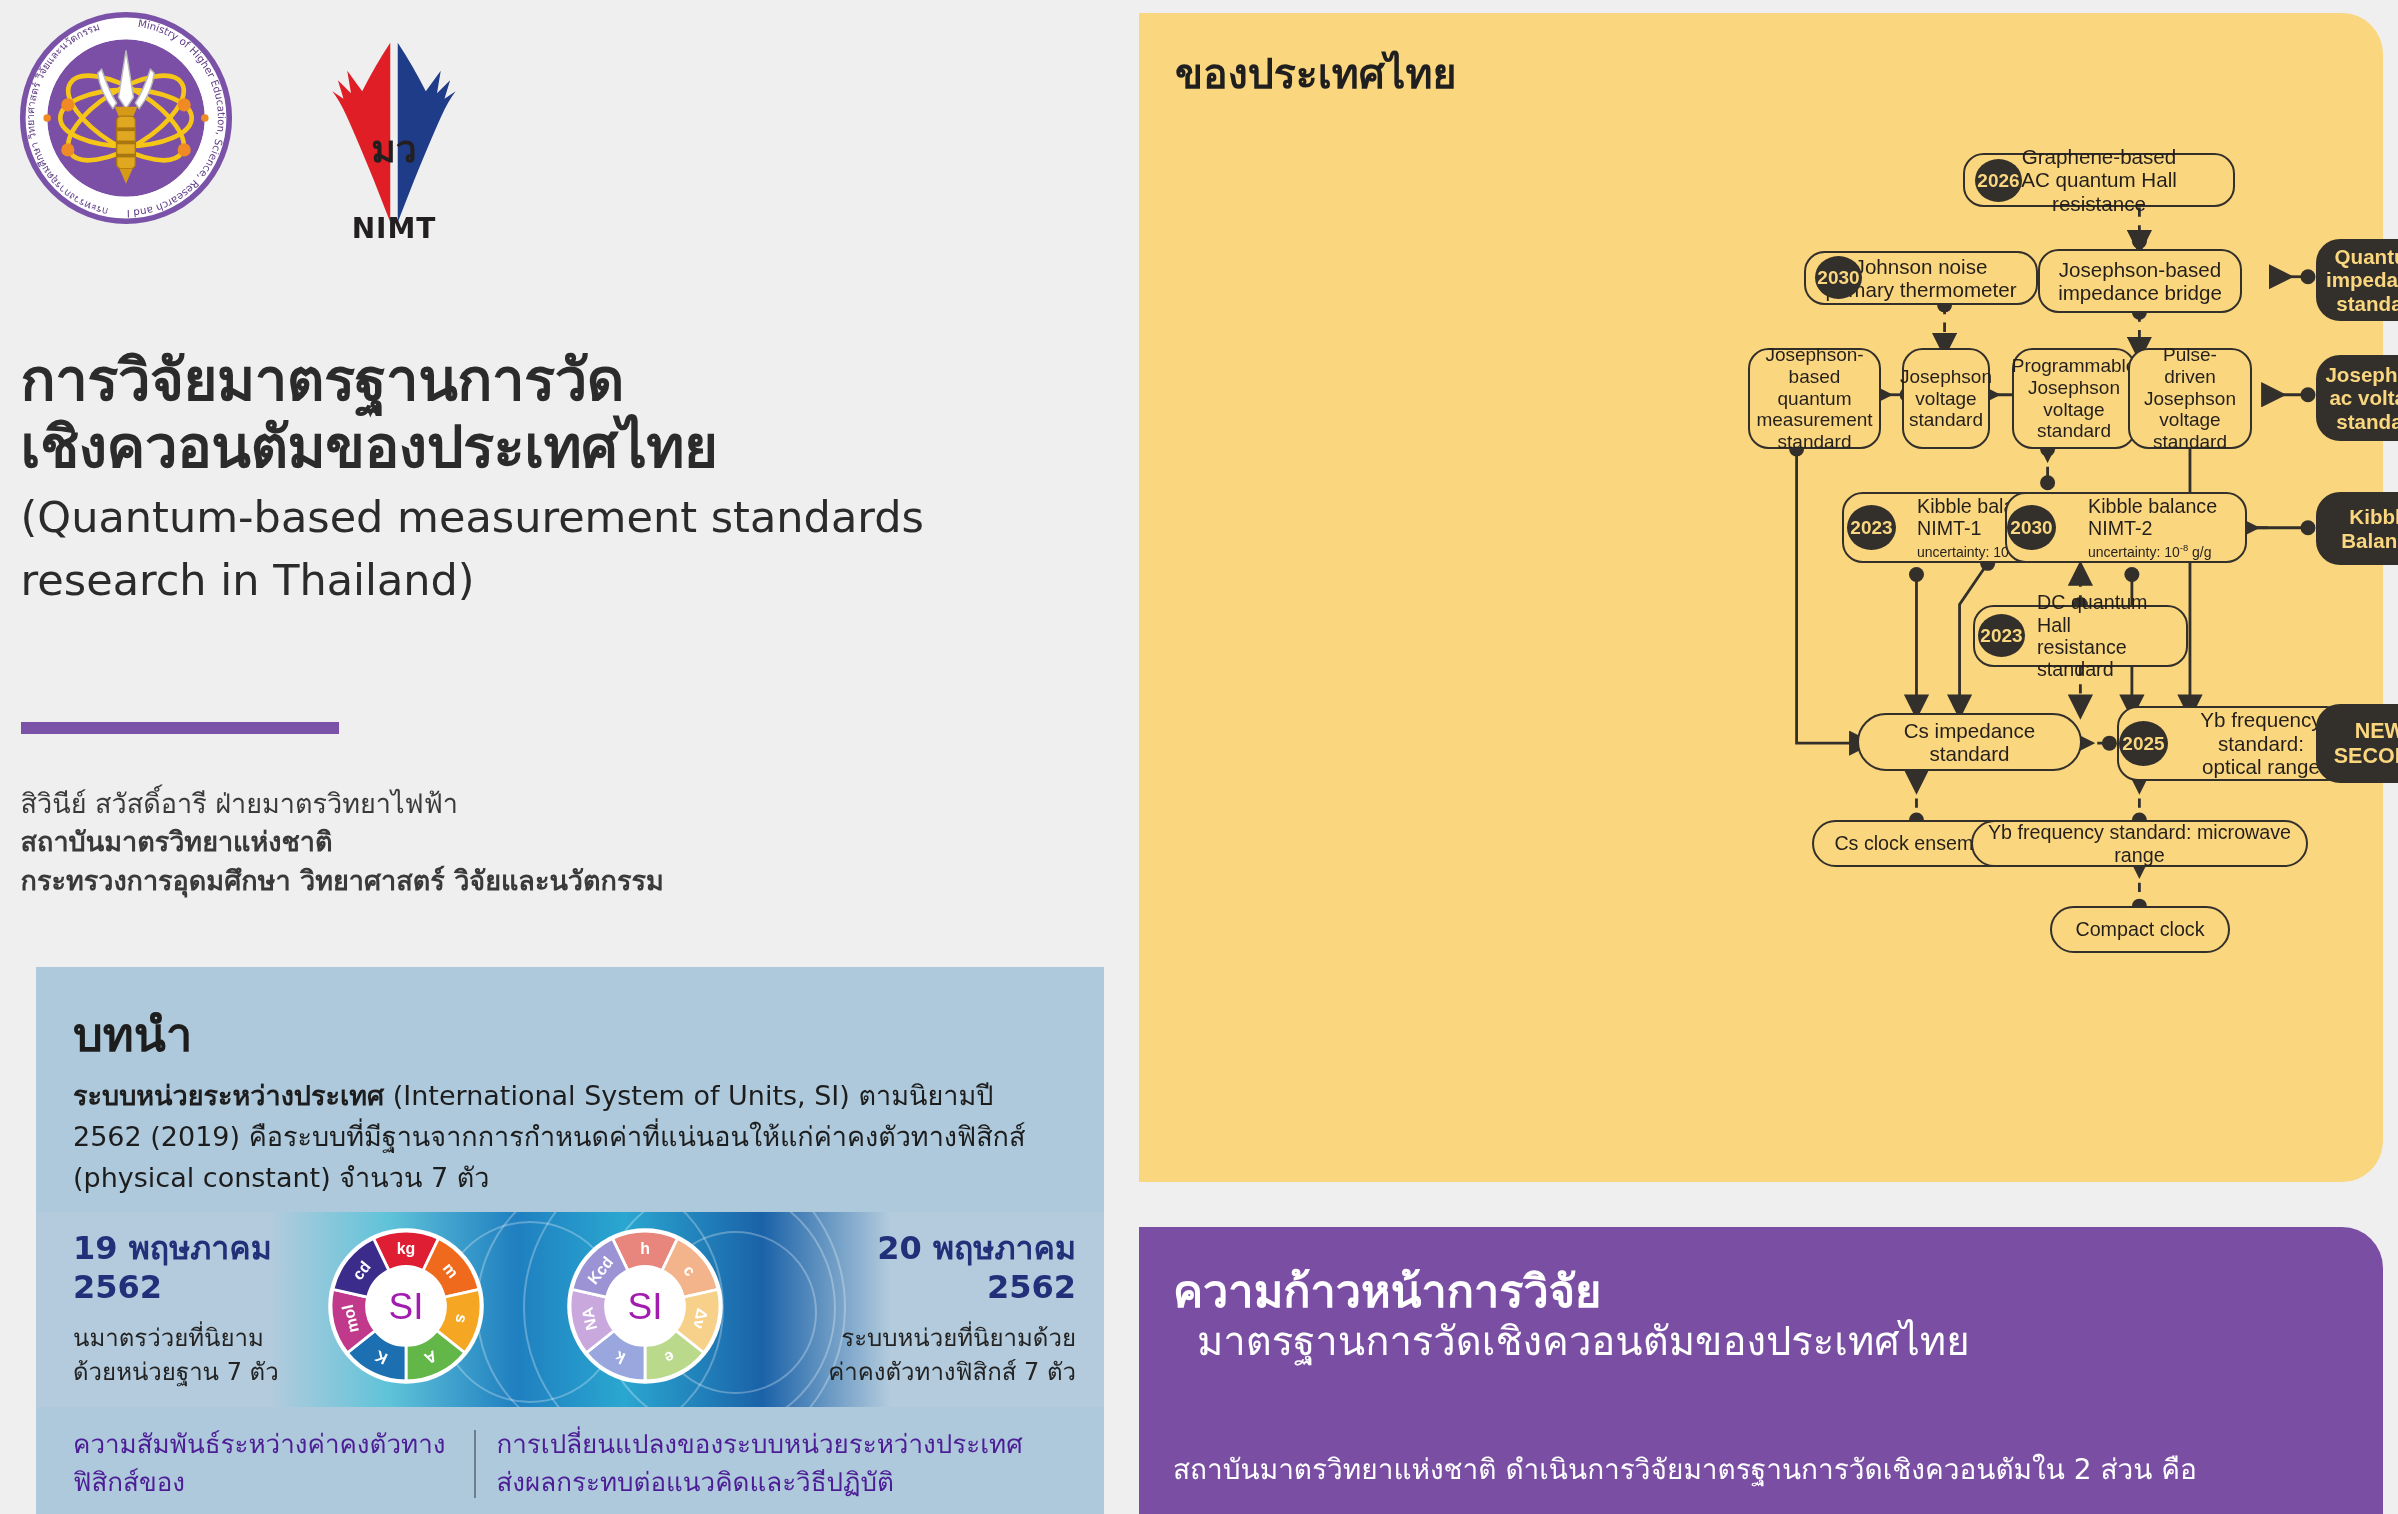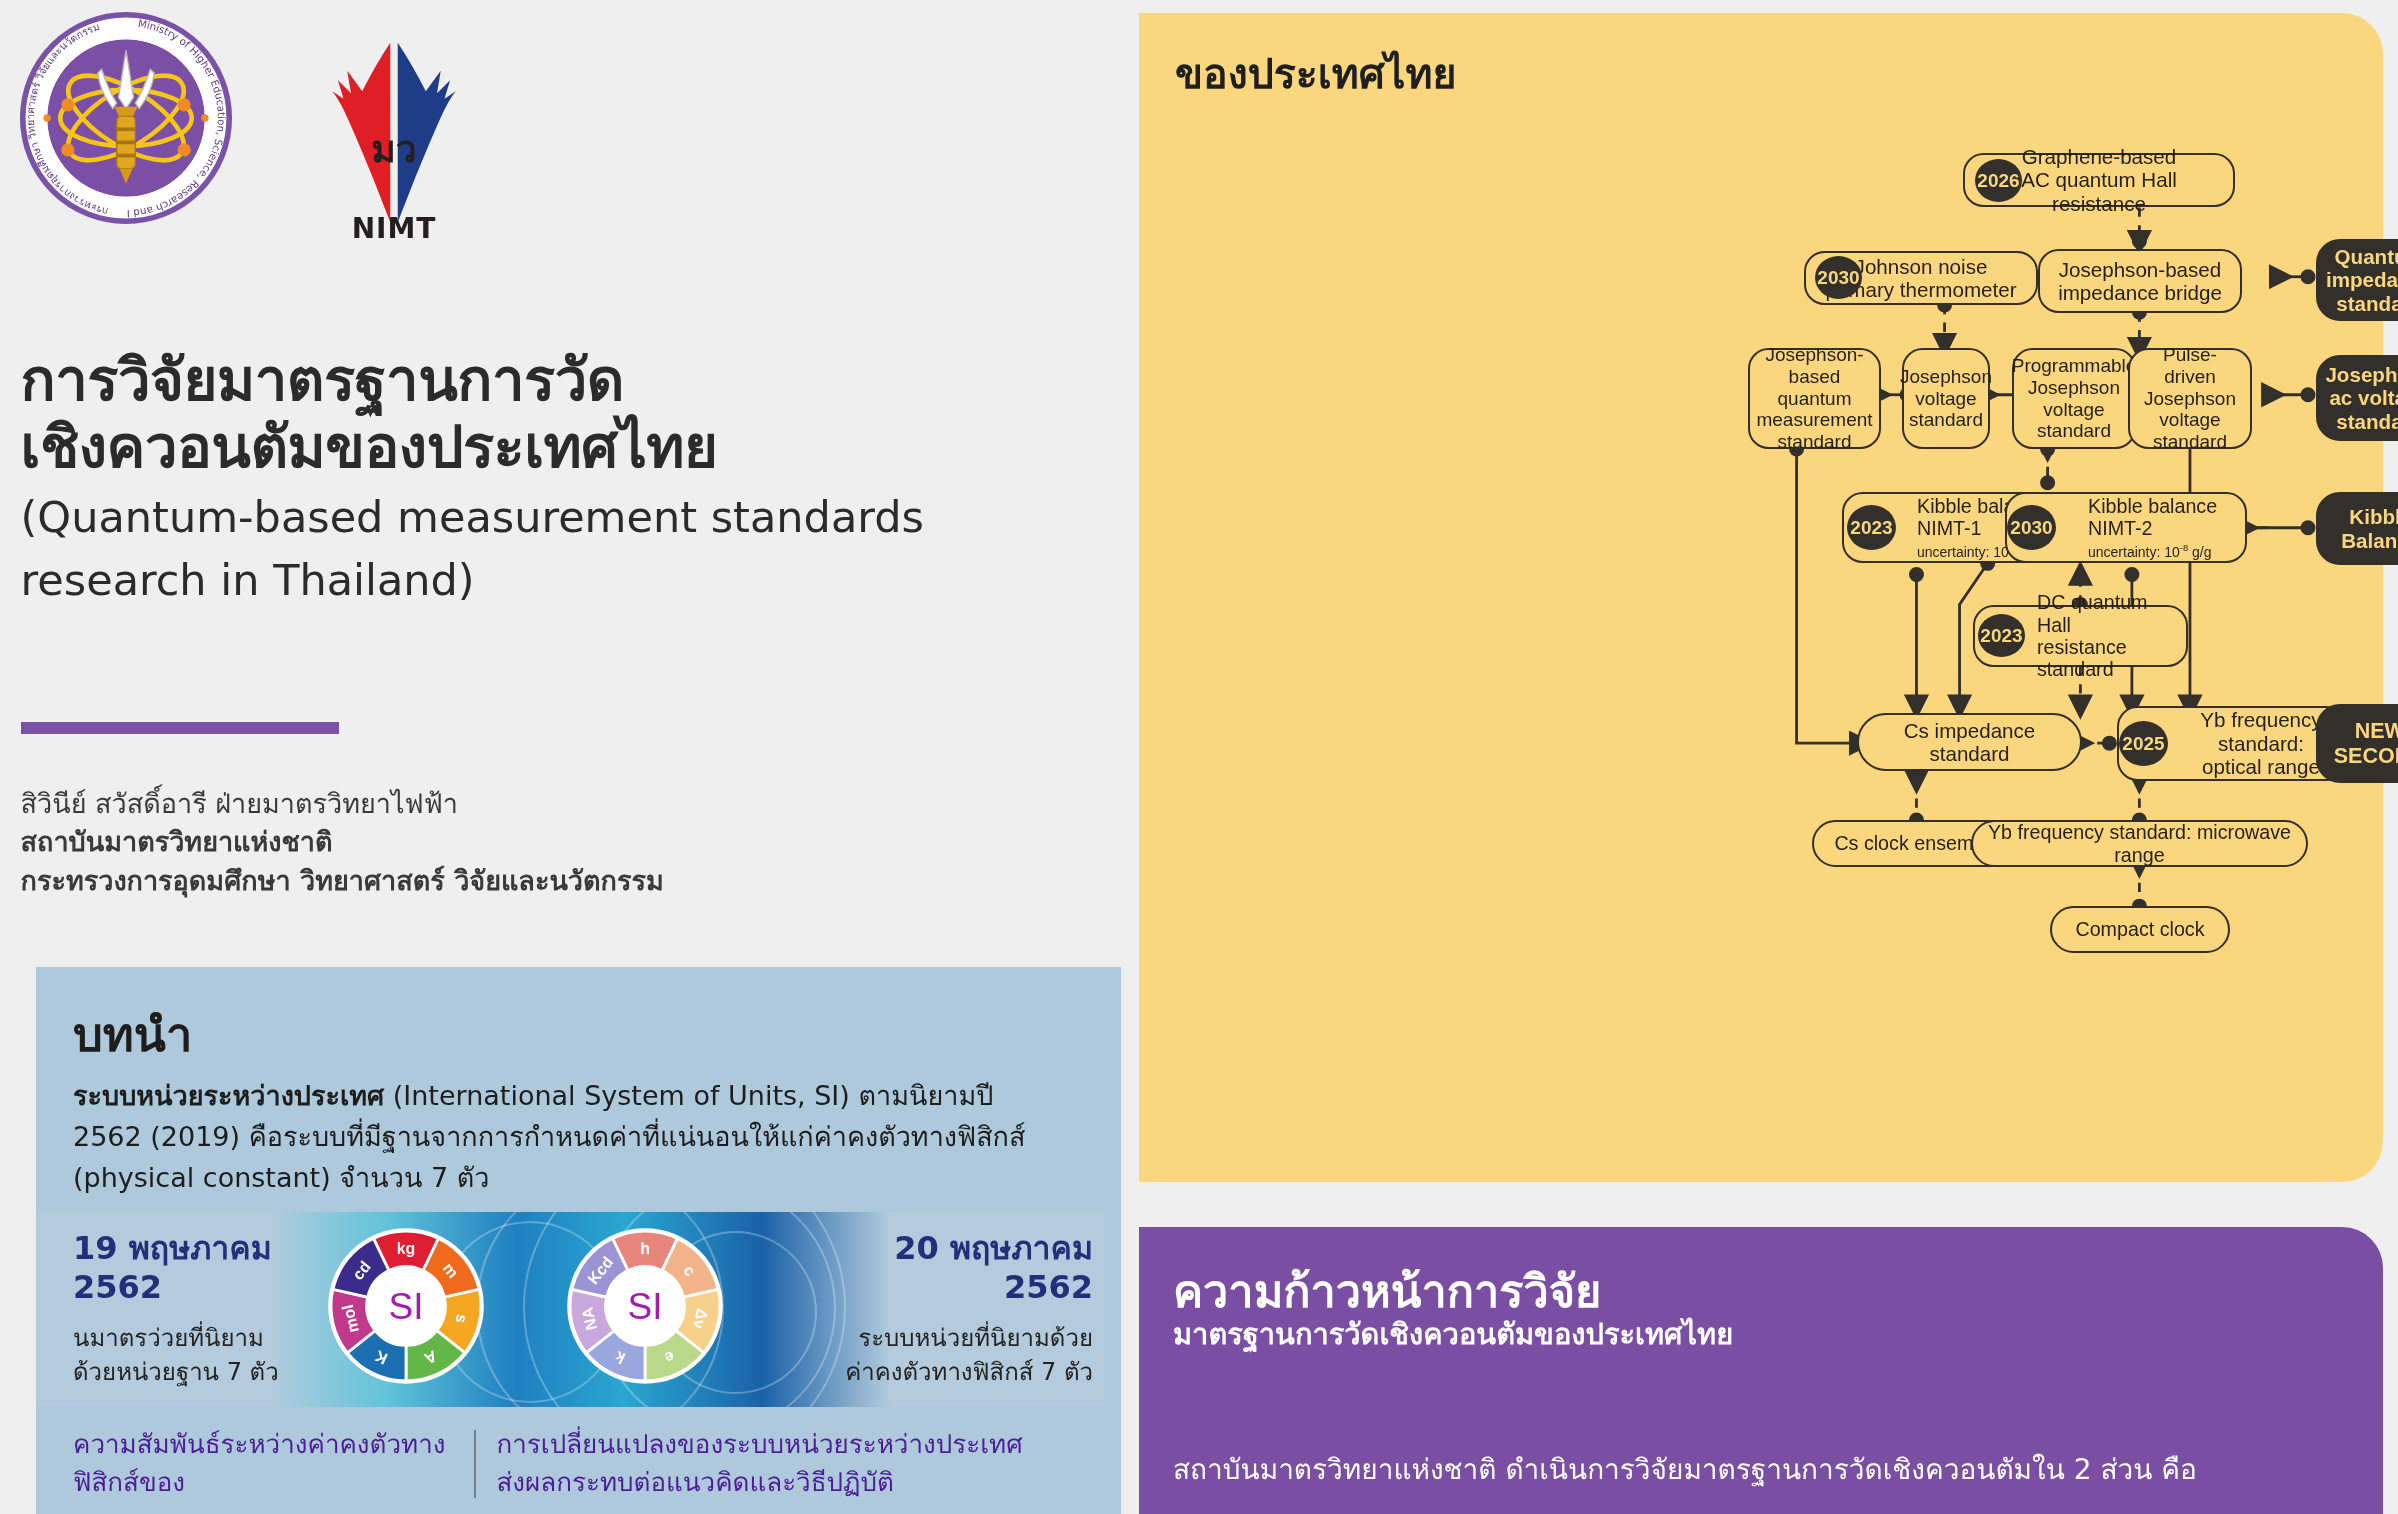"บทนำ" #intro-box { padding-left: 17px -> none }
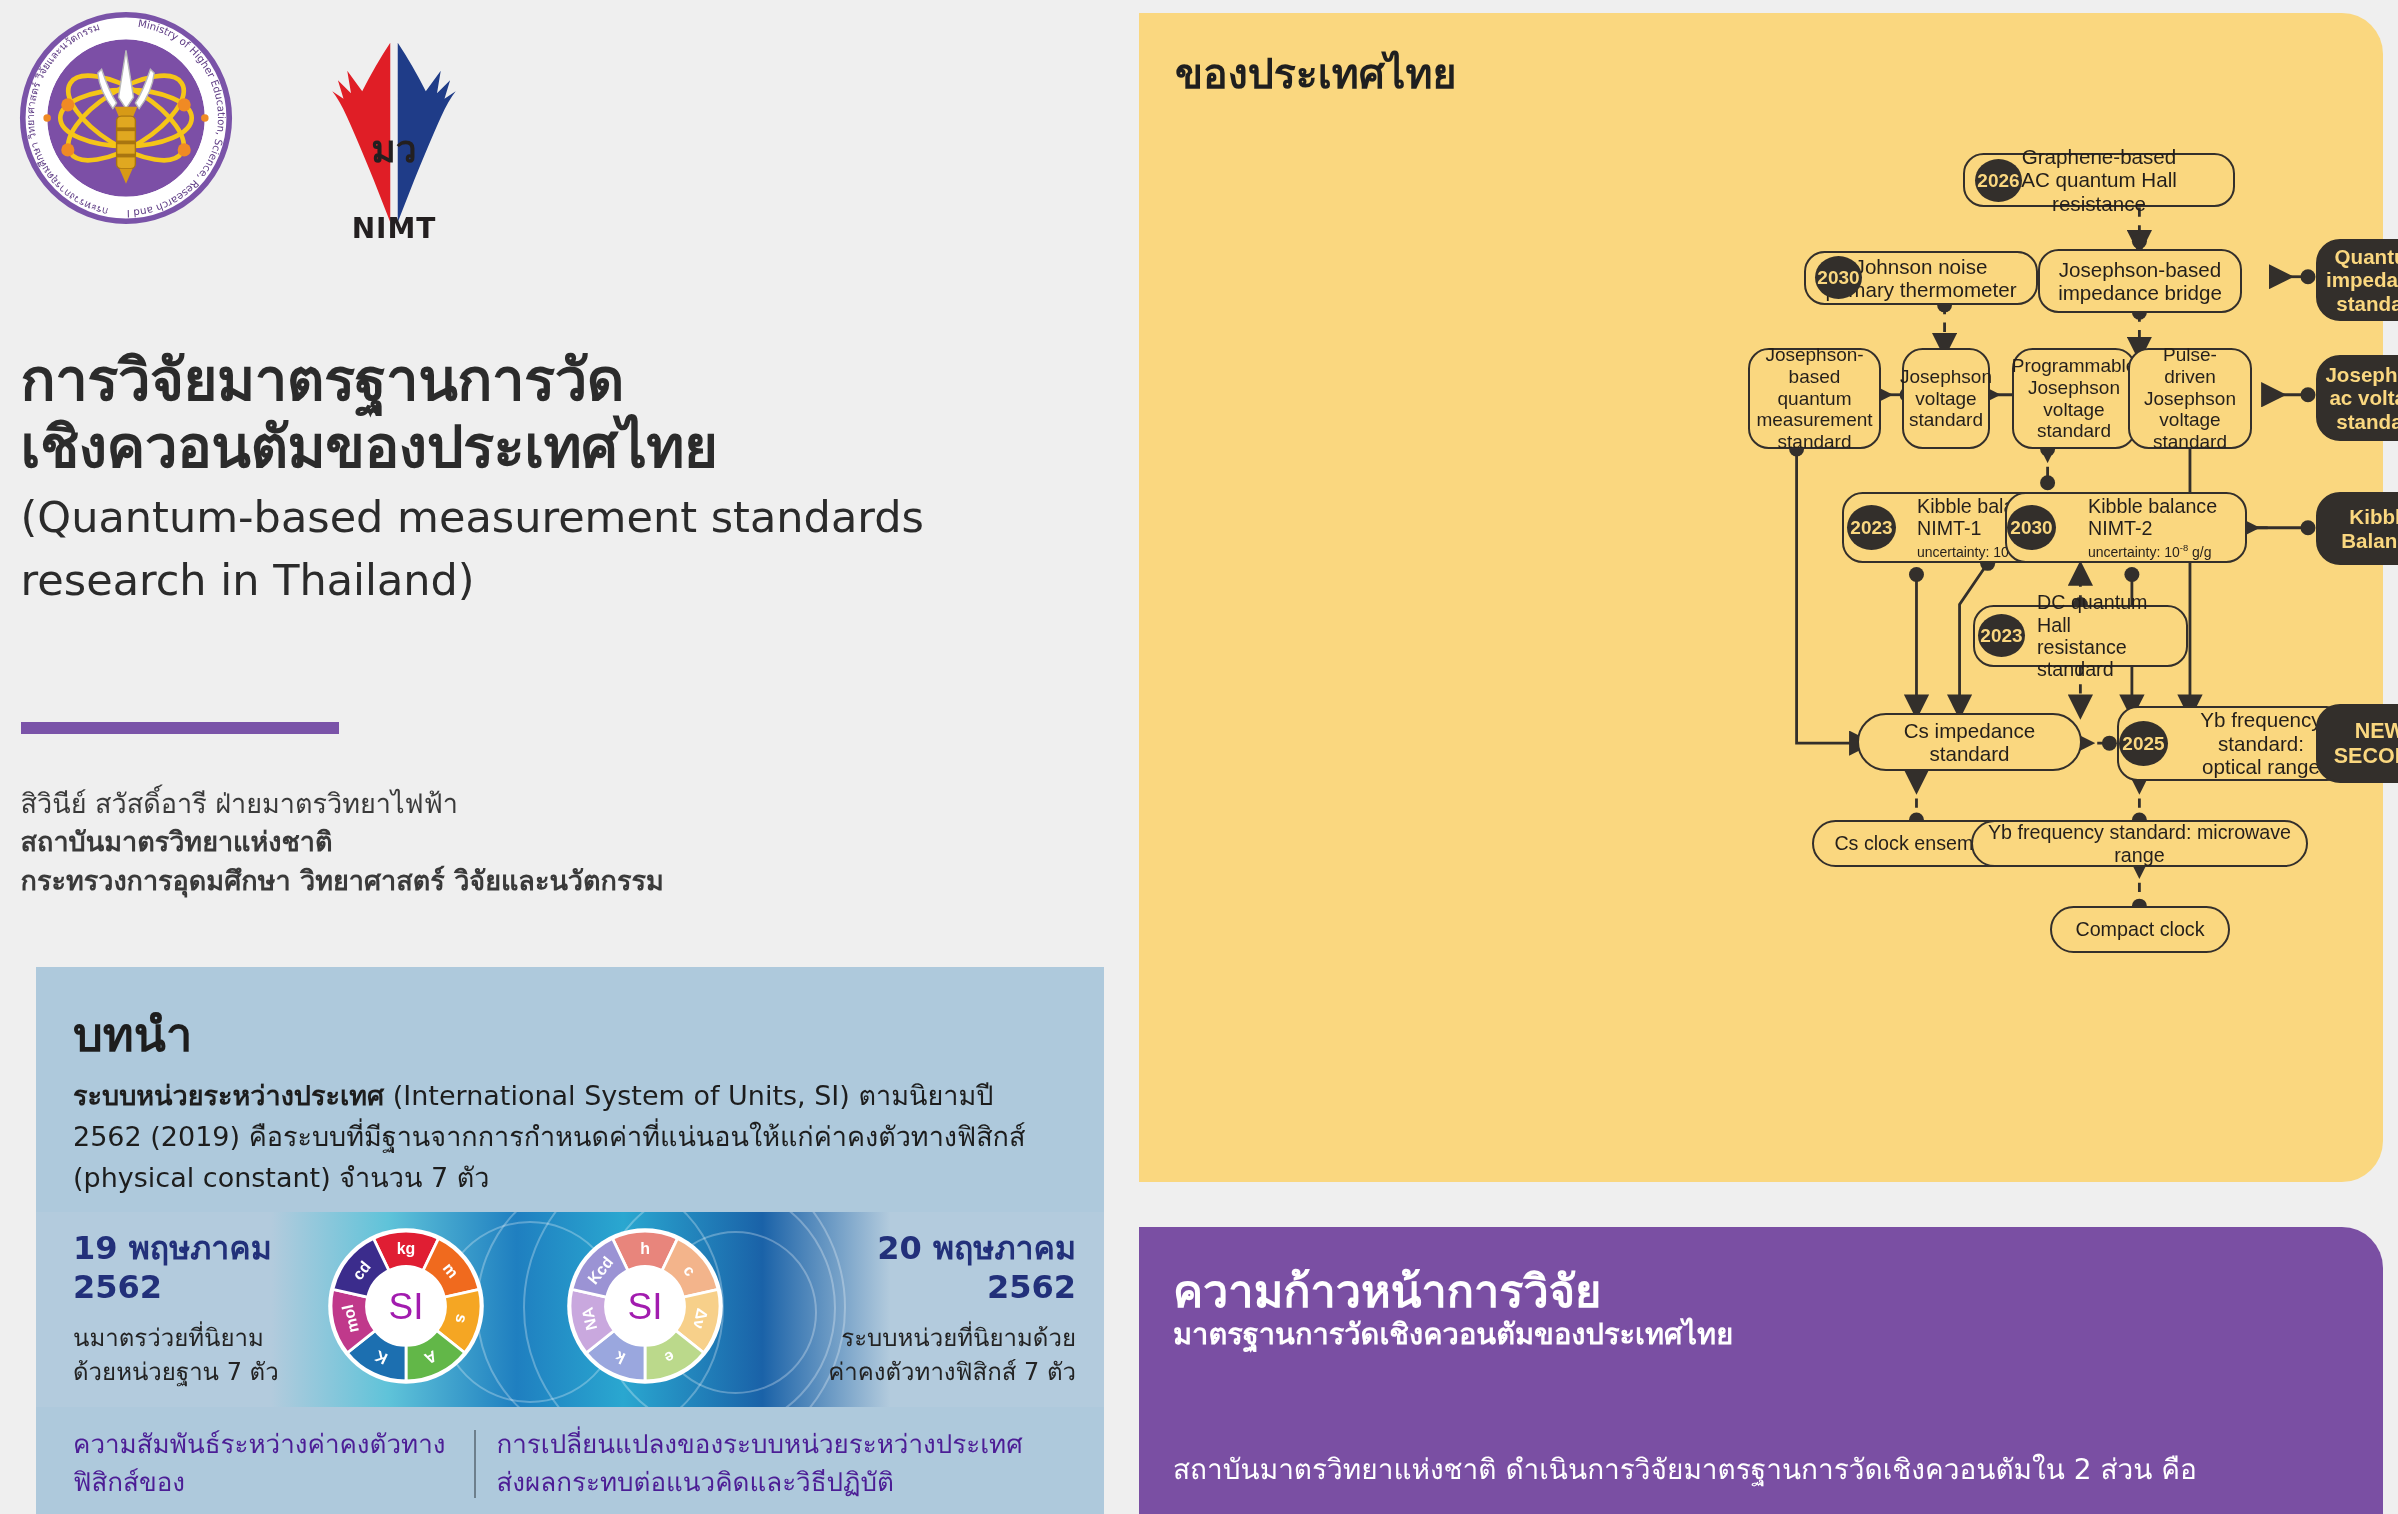"มาตรฐานการวัดเชิงควอนตัมของประเทศไทย" #purple-title .p2 { font-size: 29px -> 40px; font-weight: 700 -> 400; margin-left: none -> 24px }
